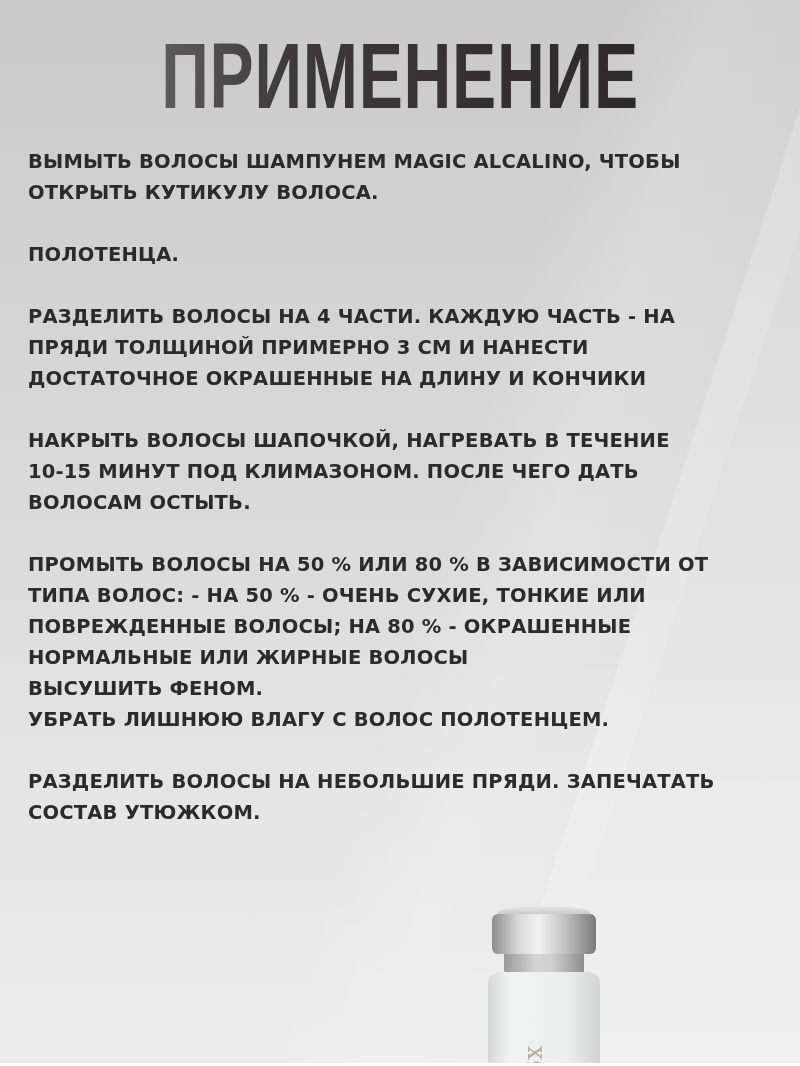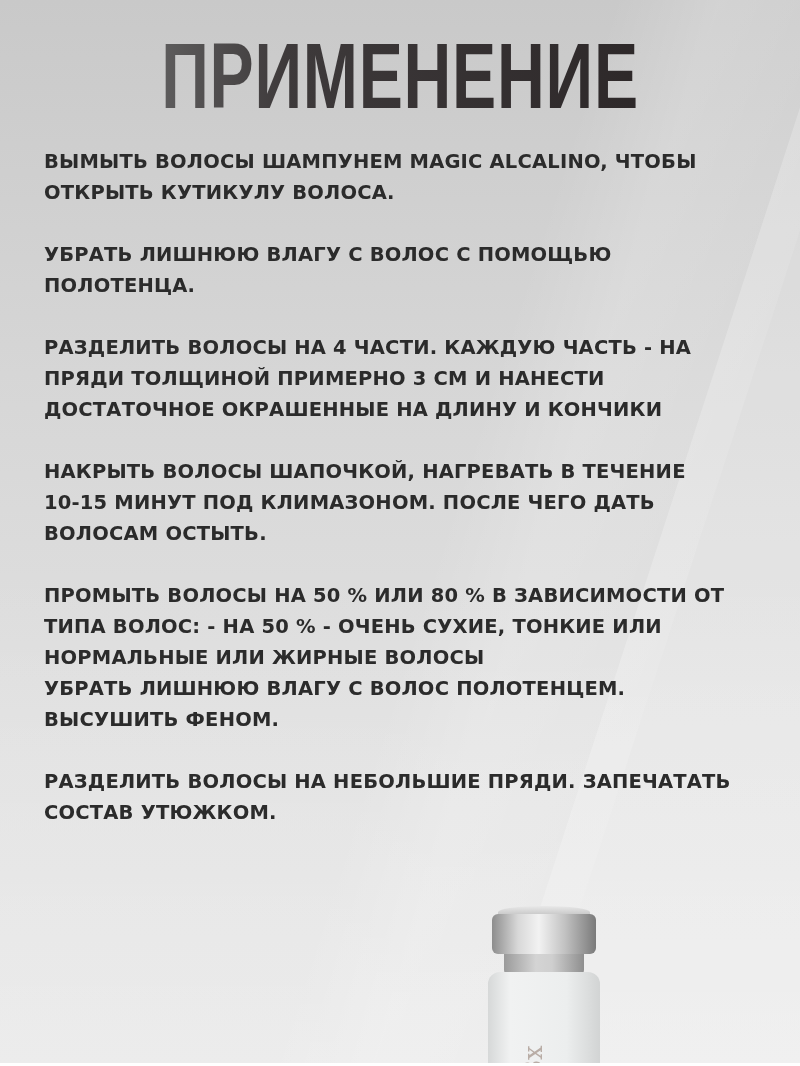"ВЫМЫТЬ ВОЛОСЫ ШАМПУНЕМ MAGIC ALCALINO," .content { left: 44px -> 28px }
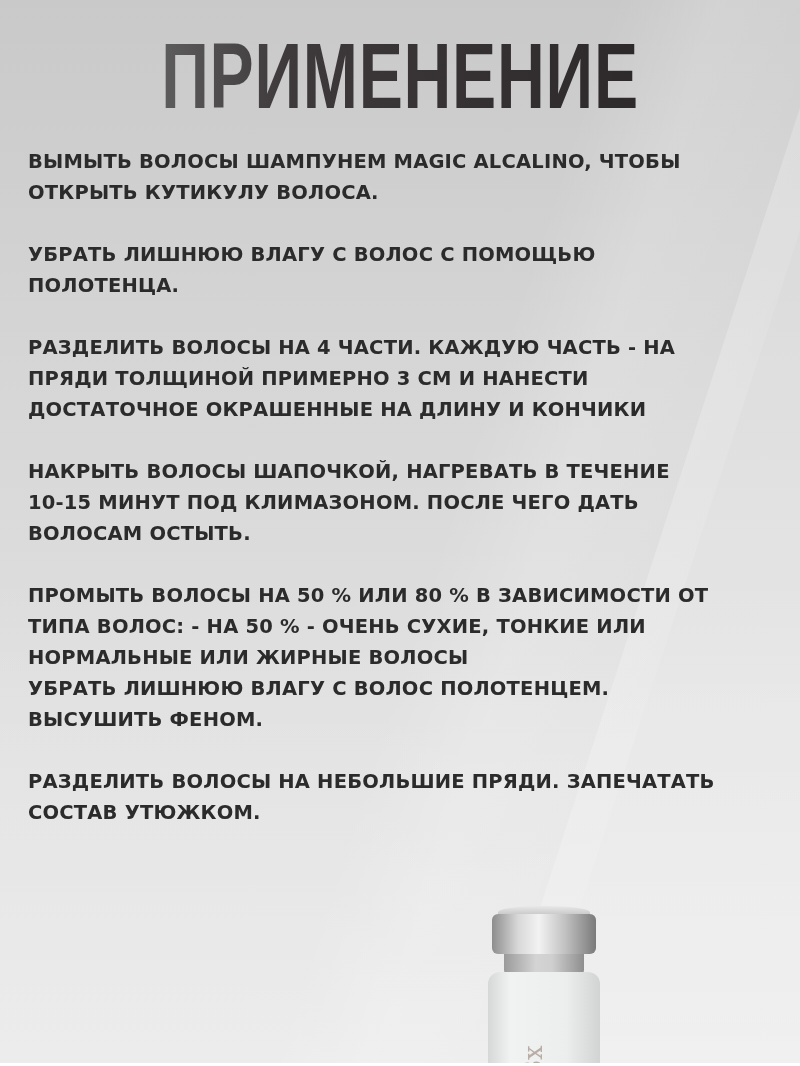"УБРАТЬ ЛИШНЮЮ ВЛАГУ С ВОЛОС С" span.line { html: <span>УБРАТЬ ЛИШНЮЮ ВЛАГУ С ВОЛОС С ПОМОЩЬЮ</span> -> none }
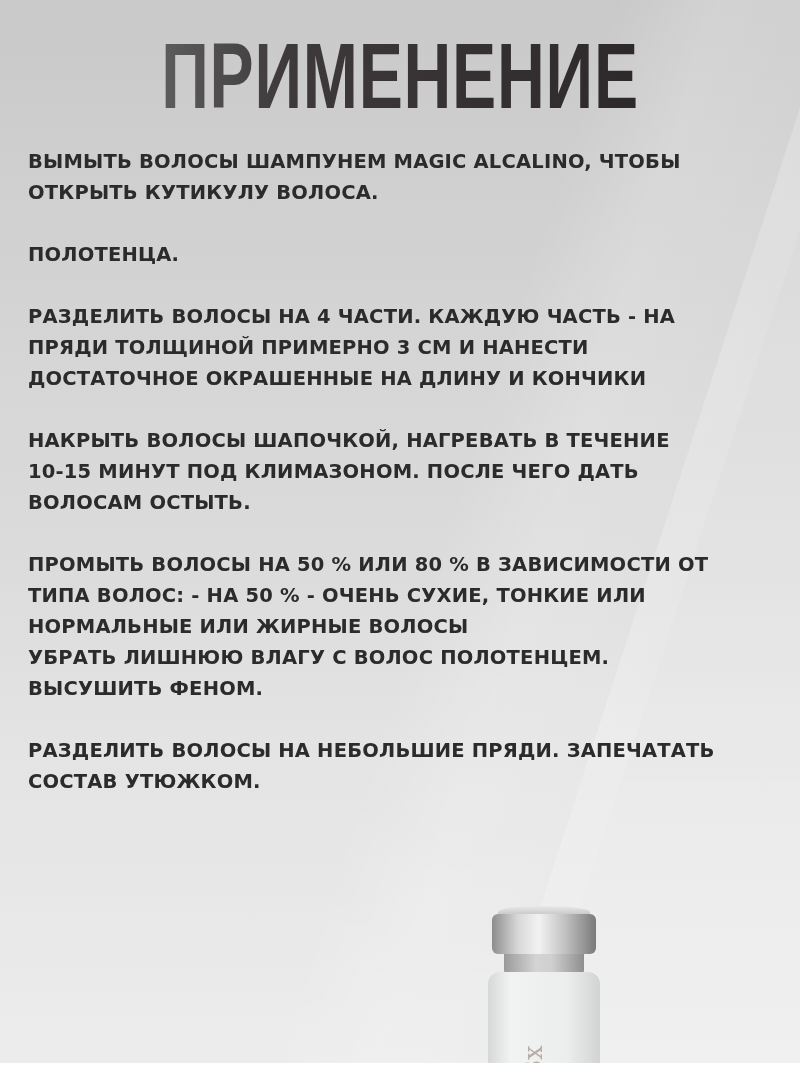"ПОВРЕЖДЕННЫЕ ВОЛОСЫ; НА 80 %" span.line { html: none -> <span>ПОВРЕЖДЕННЫЕ ВОЛОСЫ; НА 80 % - ОКРАШЕННЫЕ</span> }
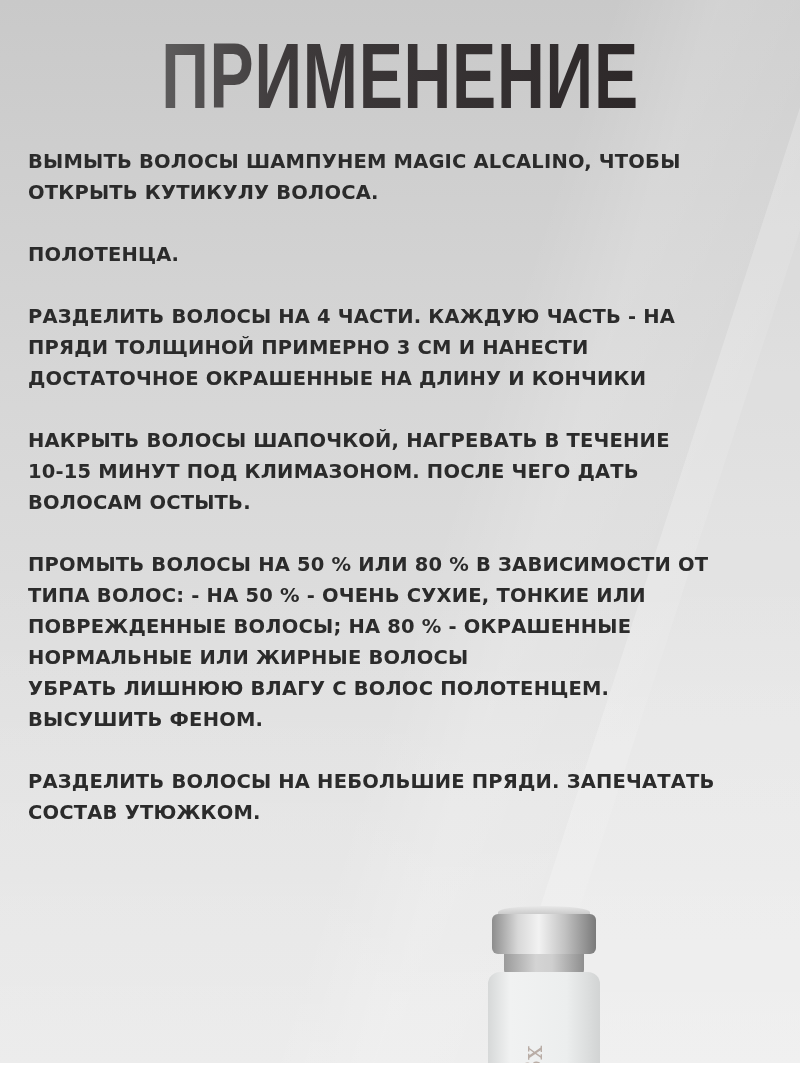"УБРАТЬ ЛИШНЮЮ ВЛАГУ С ВОЛОС" span.line { order: before "ВЫСУШИТЬ ФЕНОМ." -> after "ВЫСУШИТЬ ФЕНОМ." }
